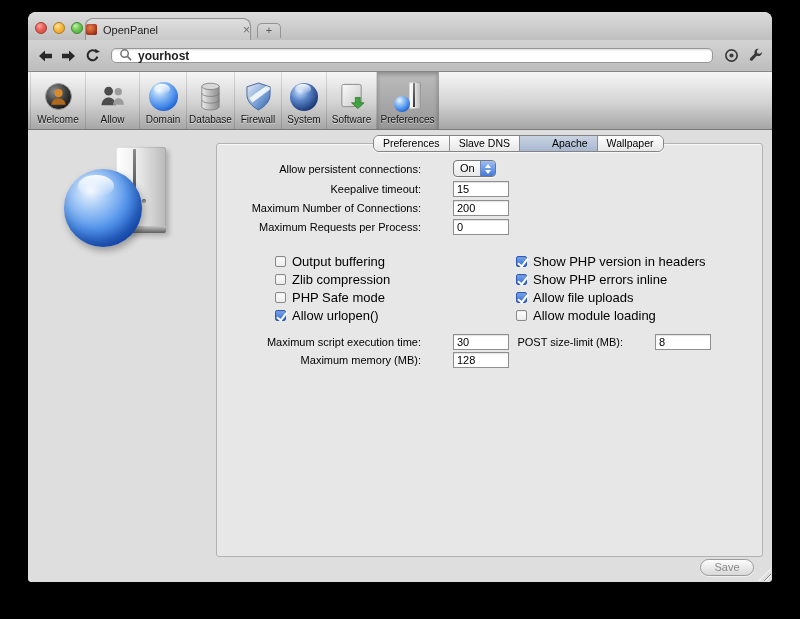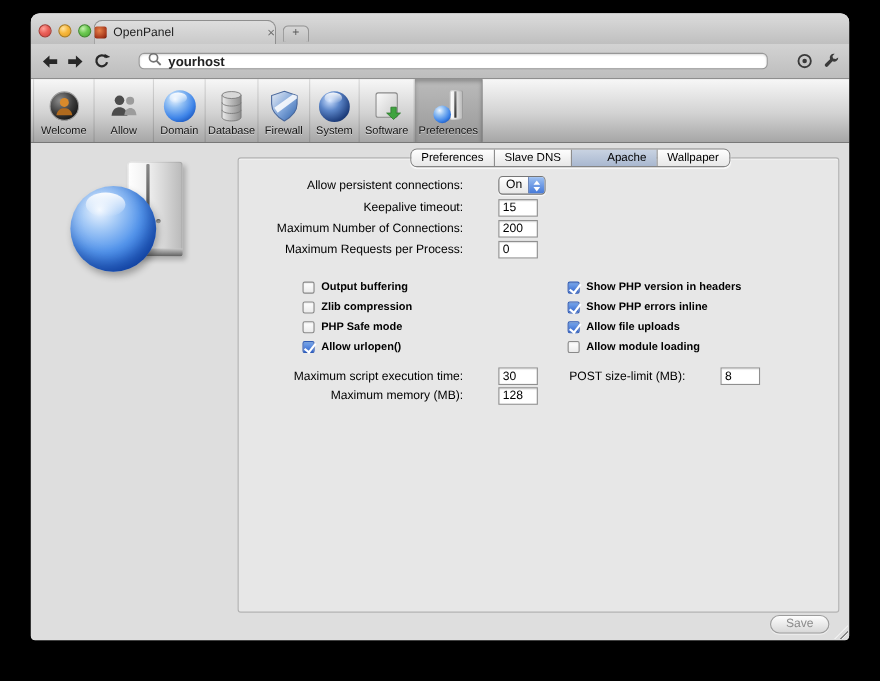"yourhost" .omnibox { margin: 0 18px -> 0 3px }
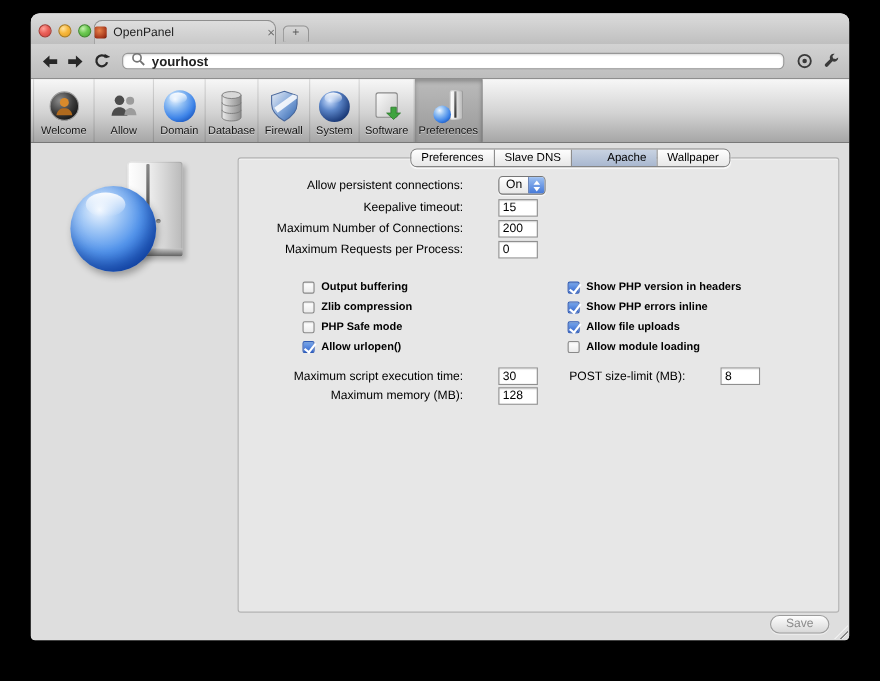"15" .finput { width: 36px -> 56px }
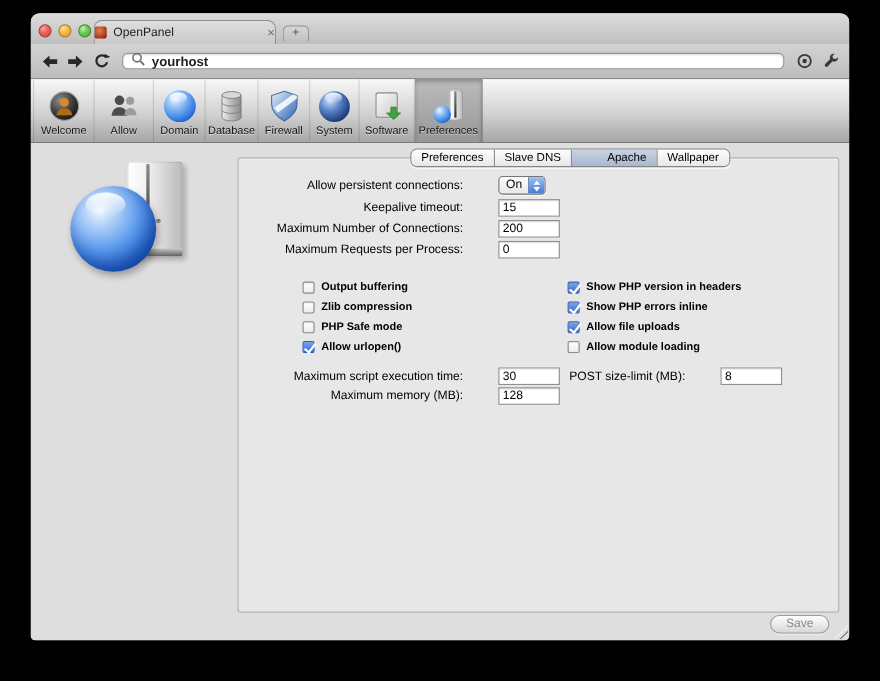"Output buffering" .cb-label { font-size: 10px -> 13px; font-weight: bold -> none }
